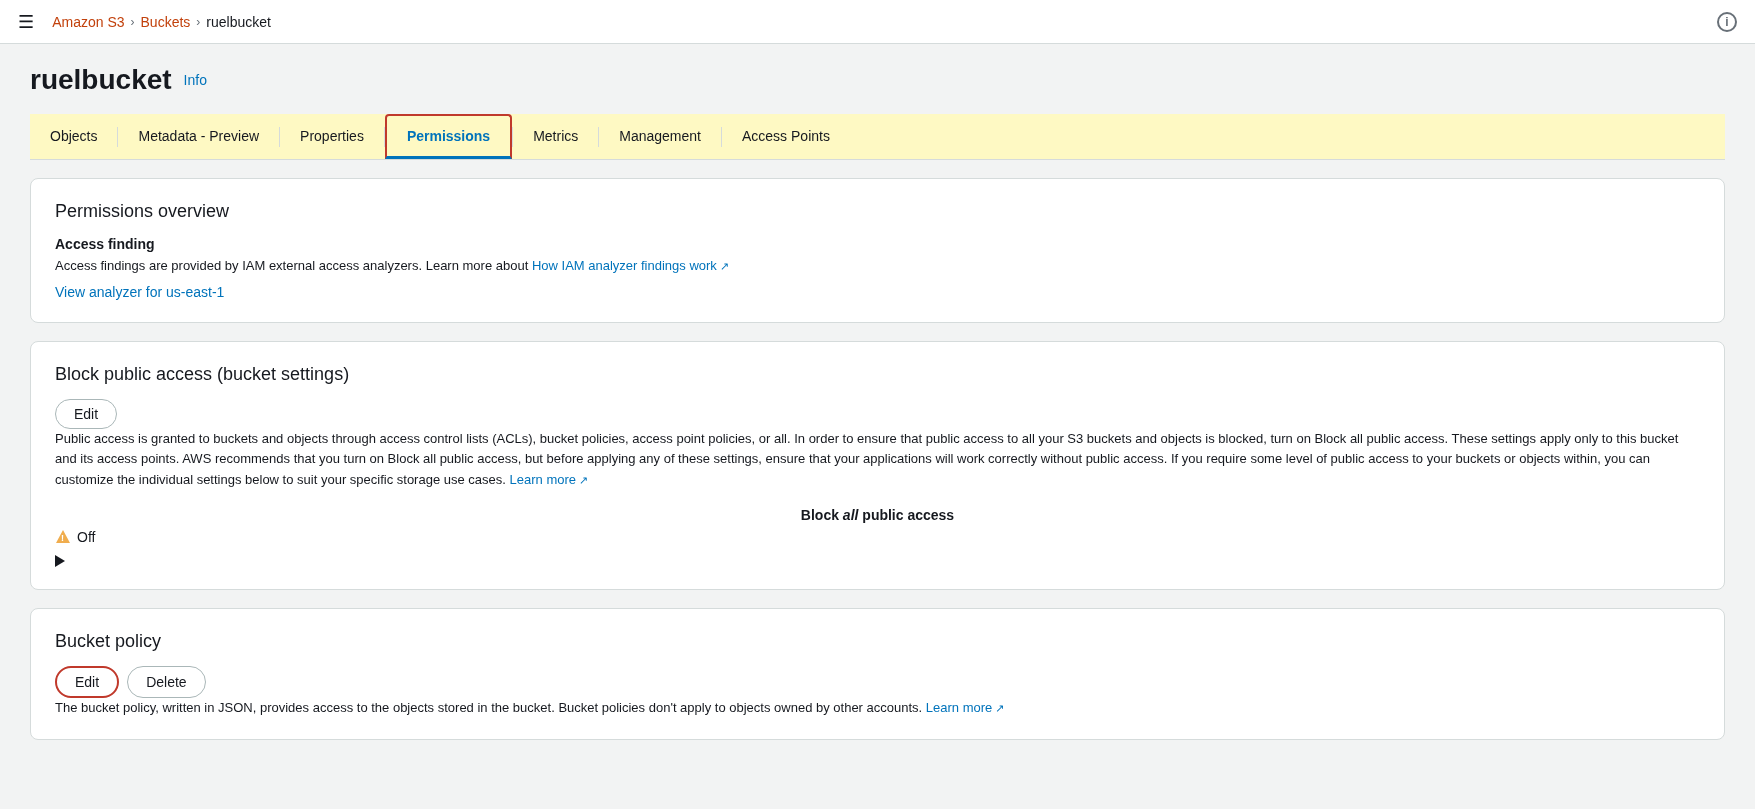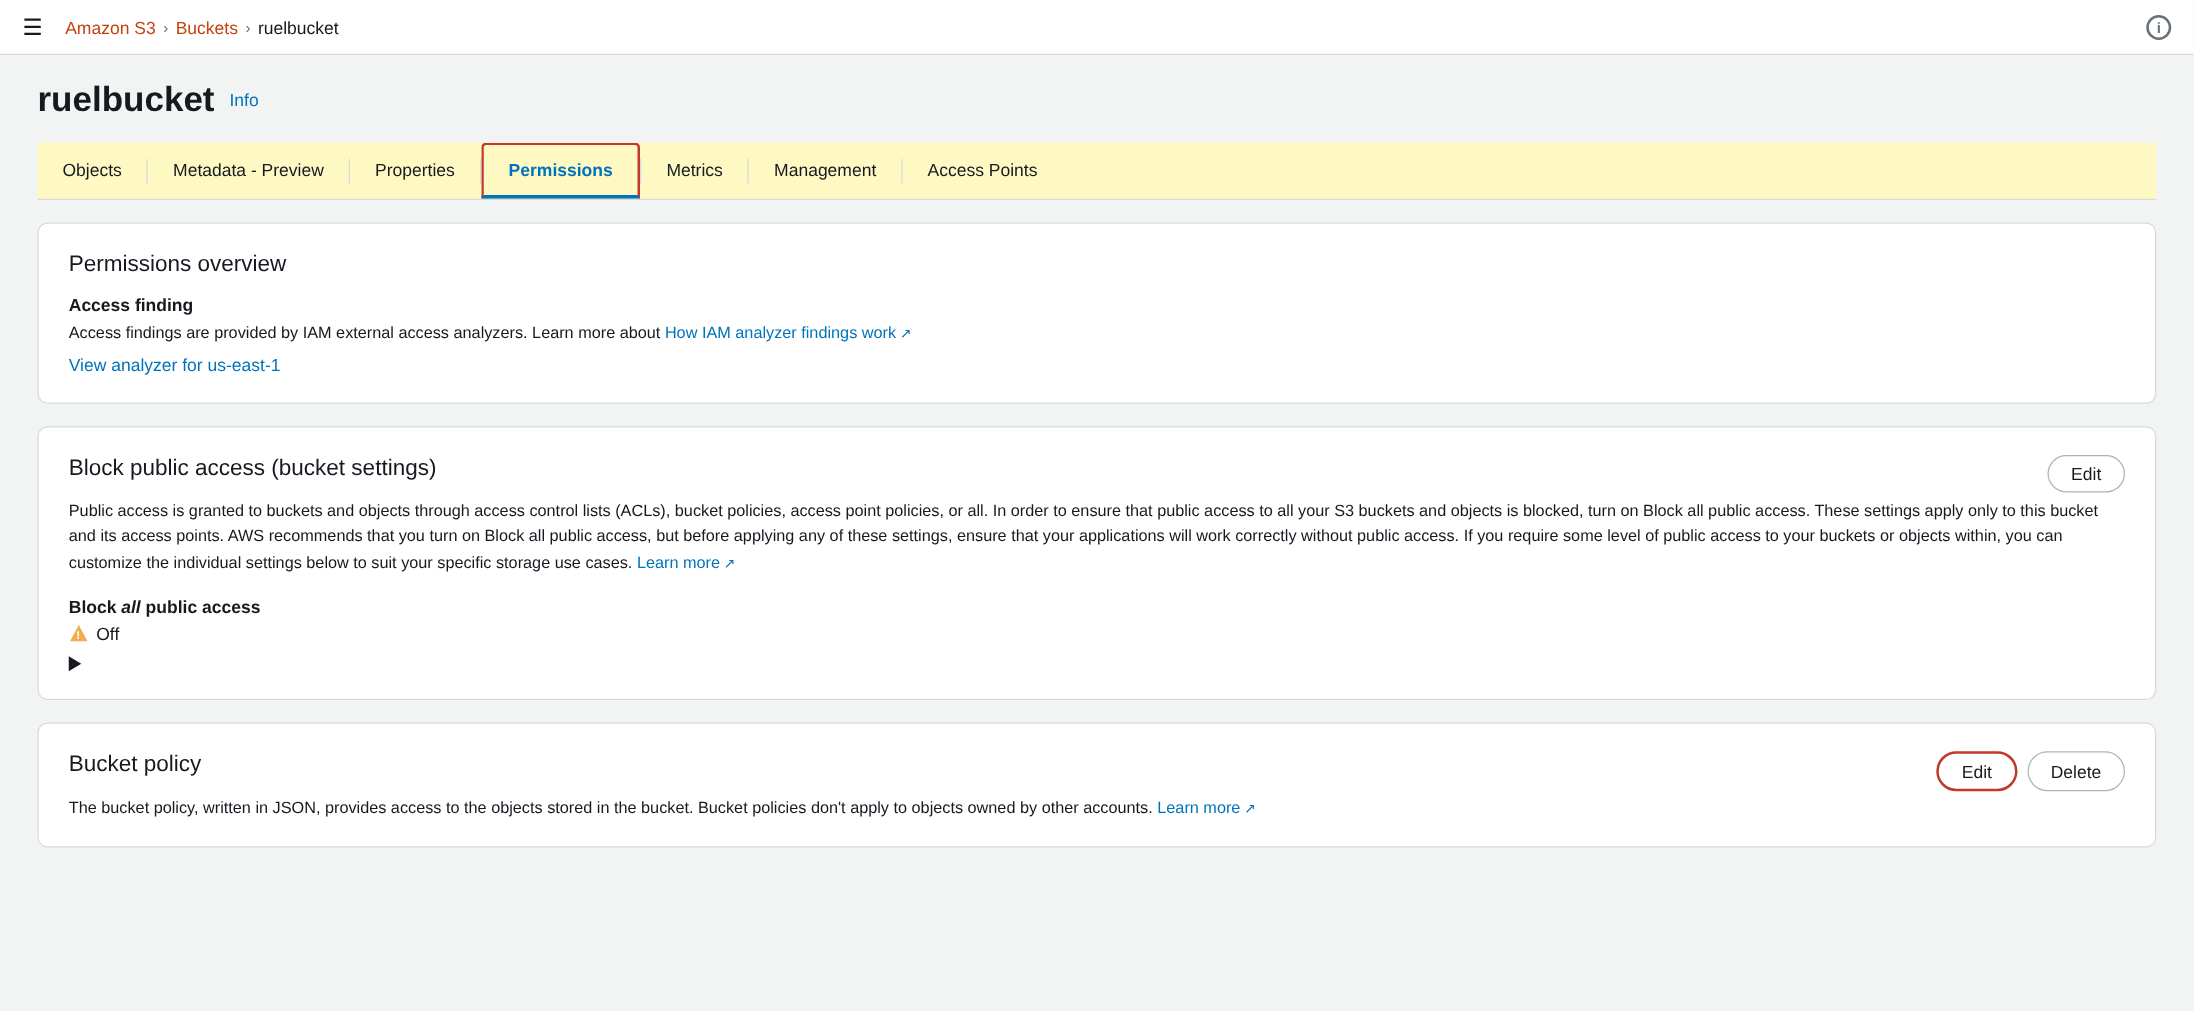"Block public access (bucket settings)" .card-header-row { flex-direction: none -> column }
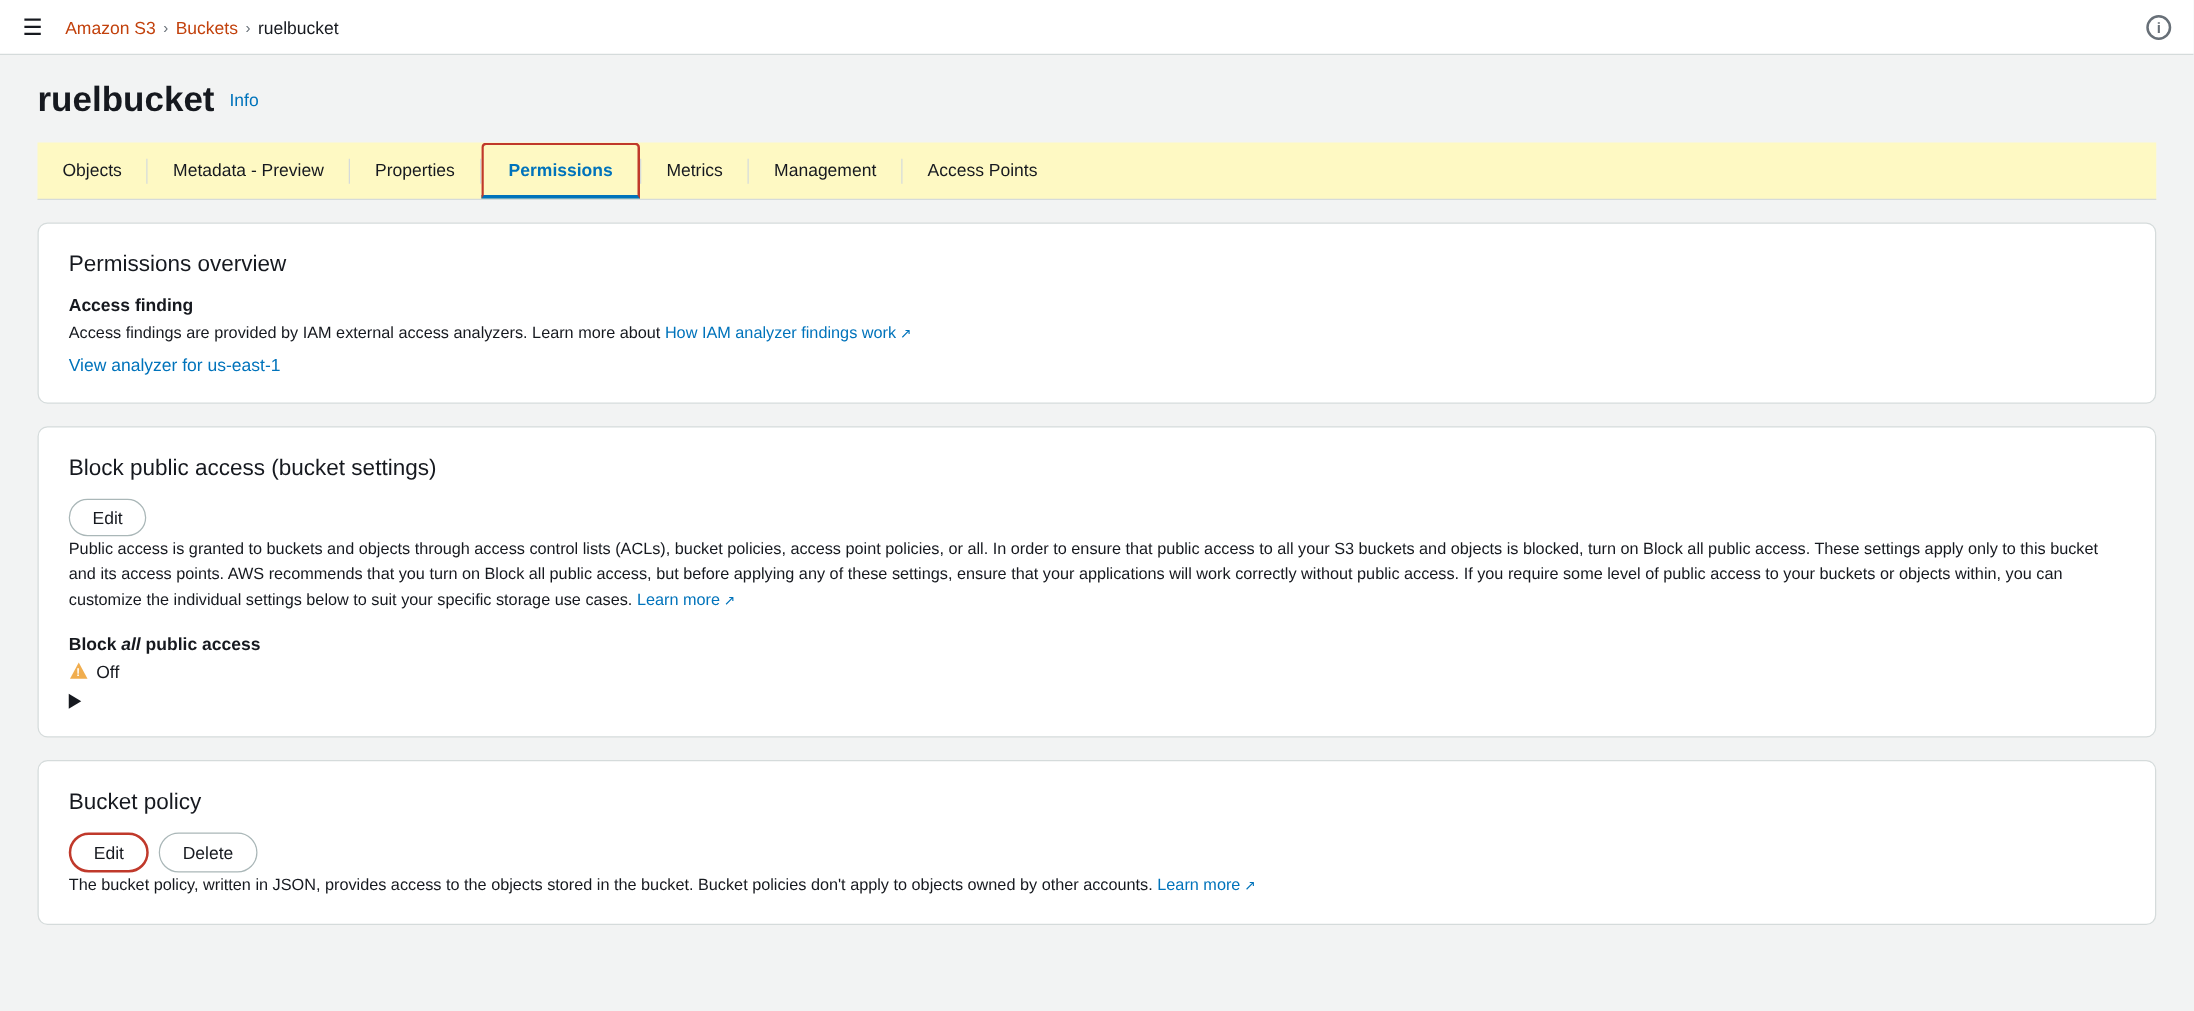"Block all public access" .block-all-label { text-align: none -> center }
